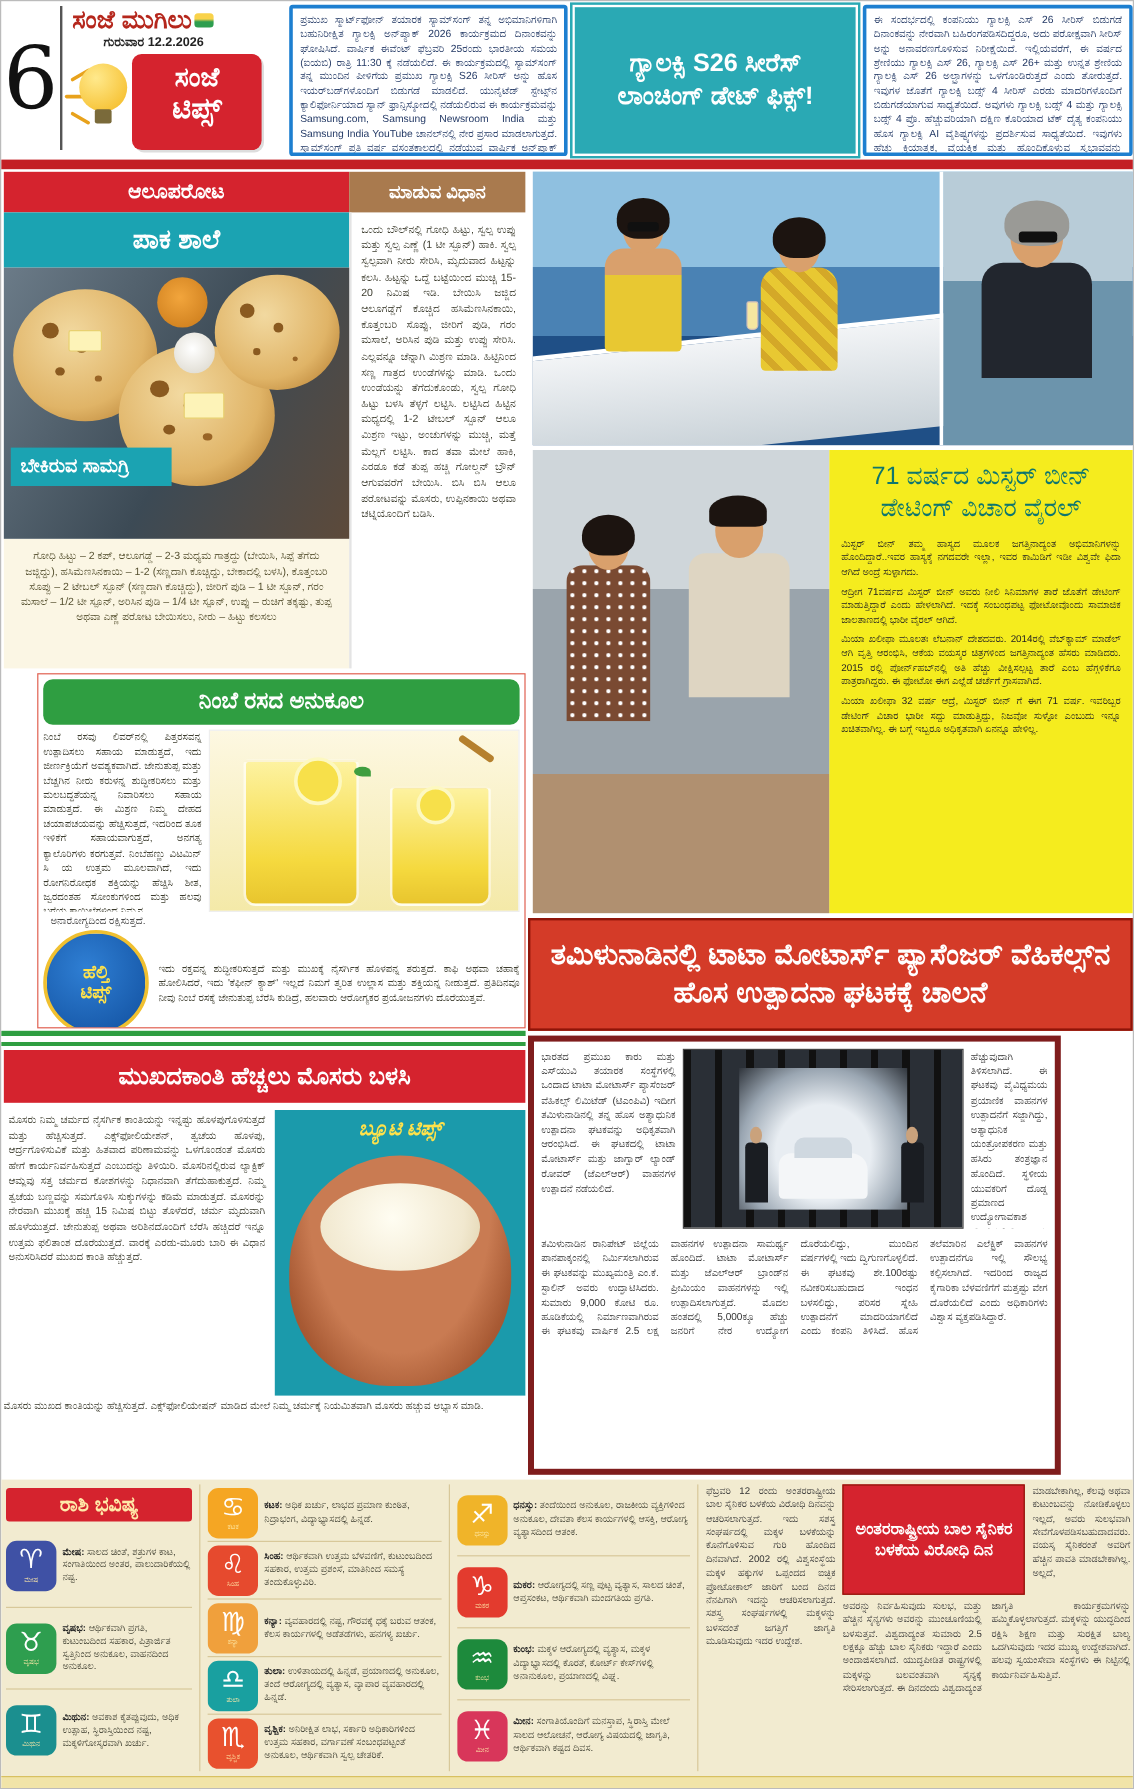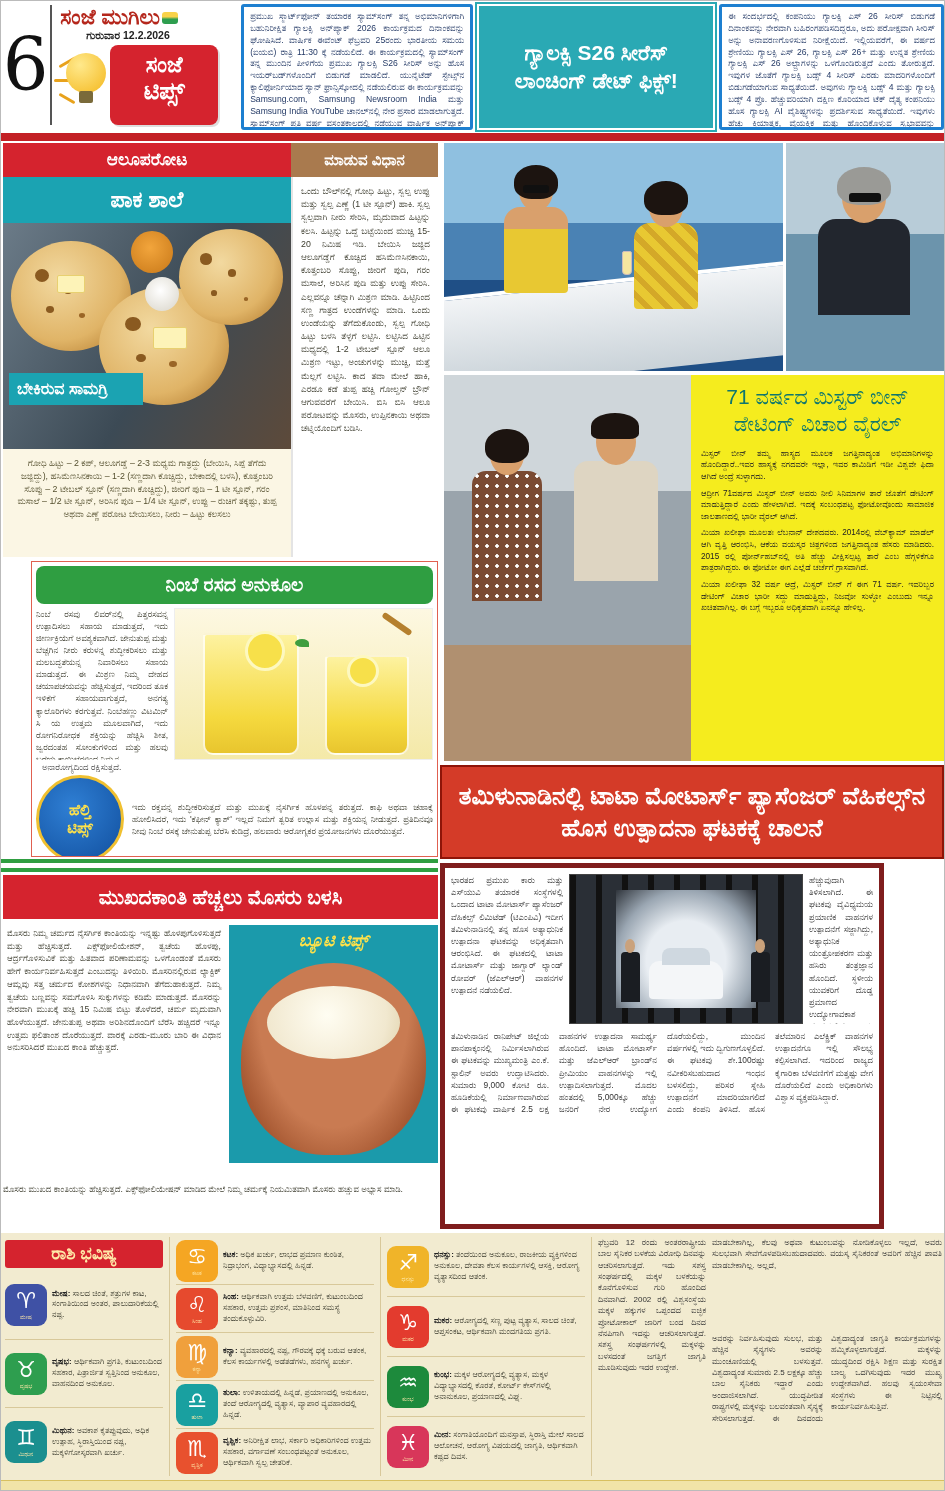"ಮೊಸರು ಮುಖದ ಕಾಂತಿಯನ್ನು ಹೆಚ್ಚಿಸುತ್ತದೆ." .curd-outro { margin-top: 20px -> 2px }
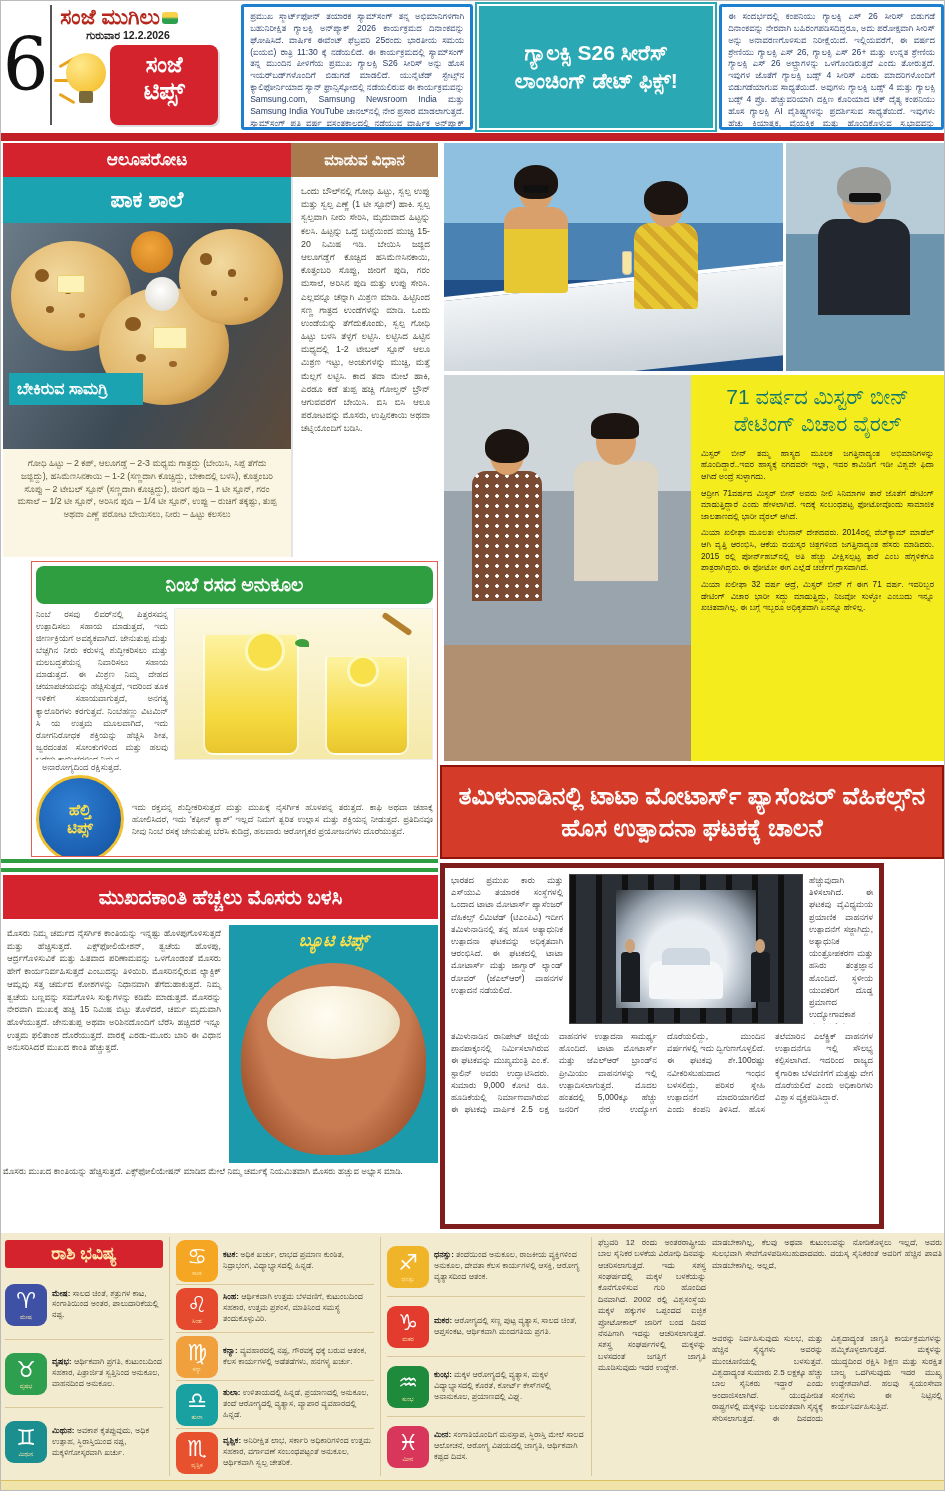"ಅಂತರರಾಷ್ಟ್ರೀಯ ಬಾಲ ಸೈನಿಕರ ಬಳಕೆಯ ವಿರೋಧಿ" div.soldiers-head { html: none -> <div>ಅಂತರರಾಷ್ಟ್ರೀಯ ಬಾಲ ಸೈನಿಕರ ಬಳಕೆಯ ವಿರೋಧಿ ದಿನ</div> }
